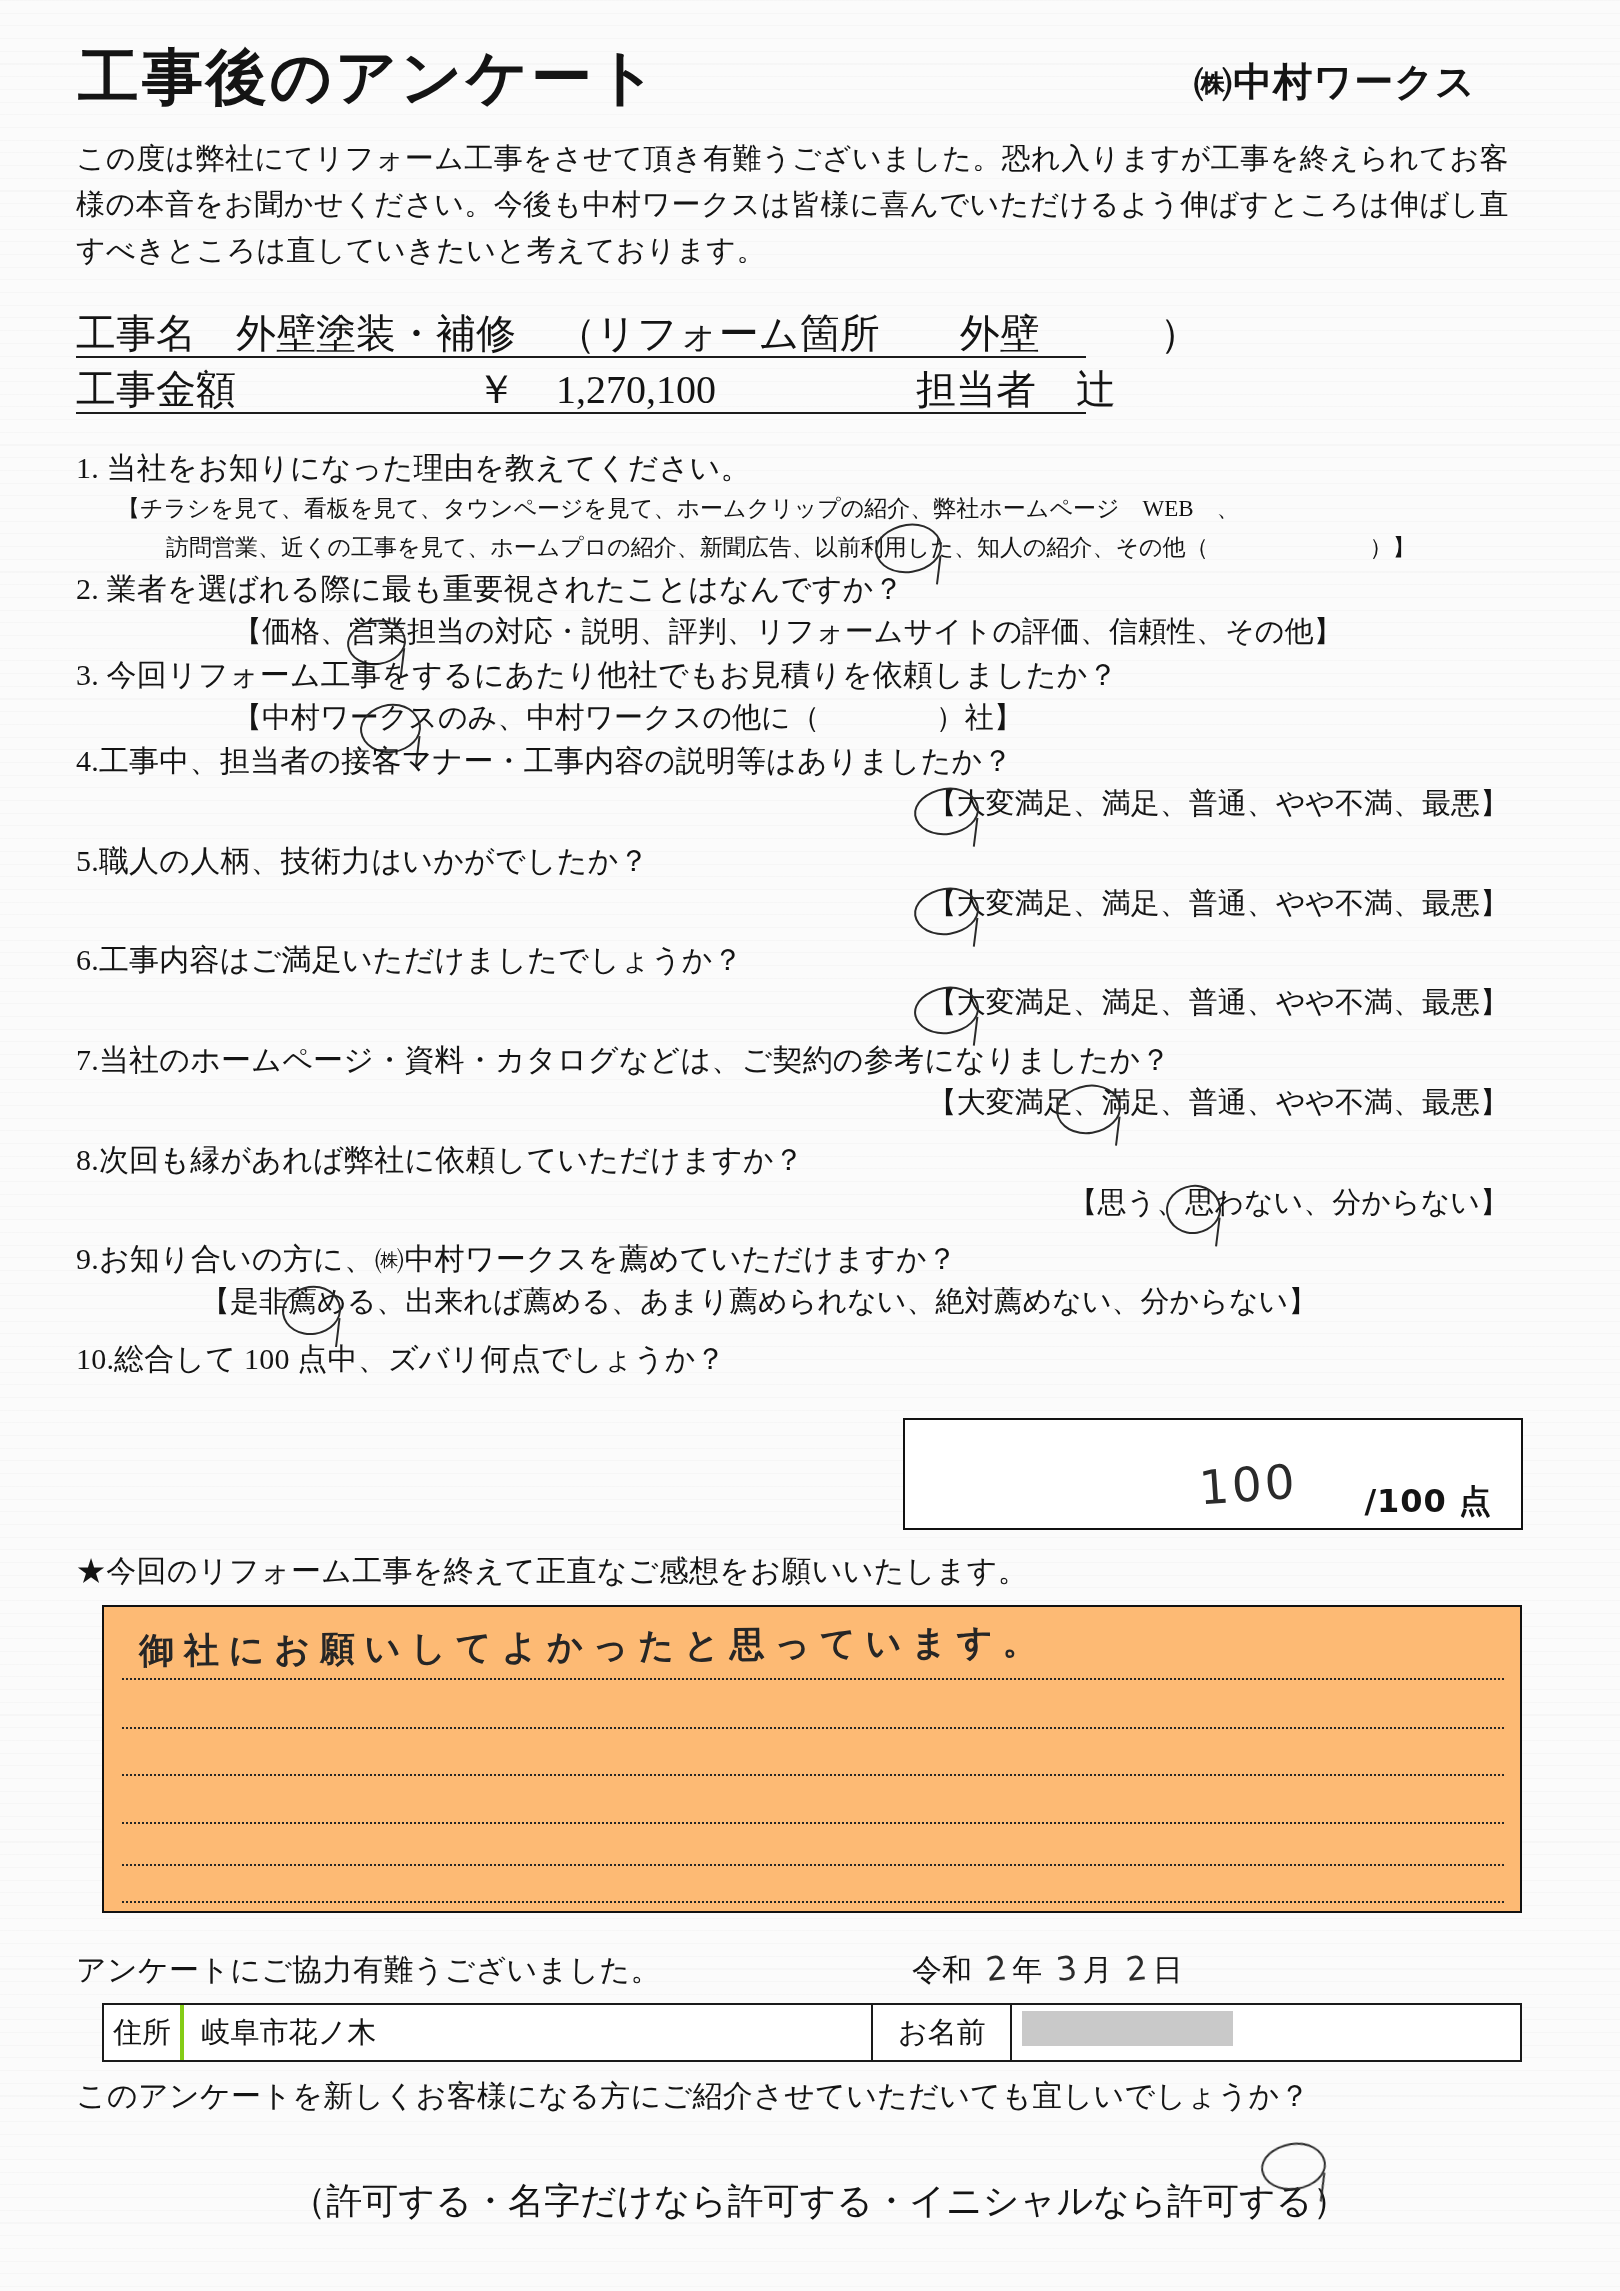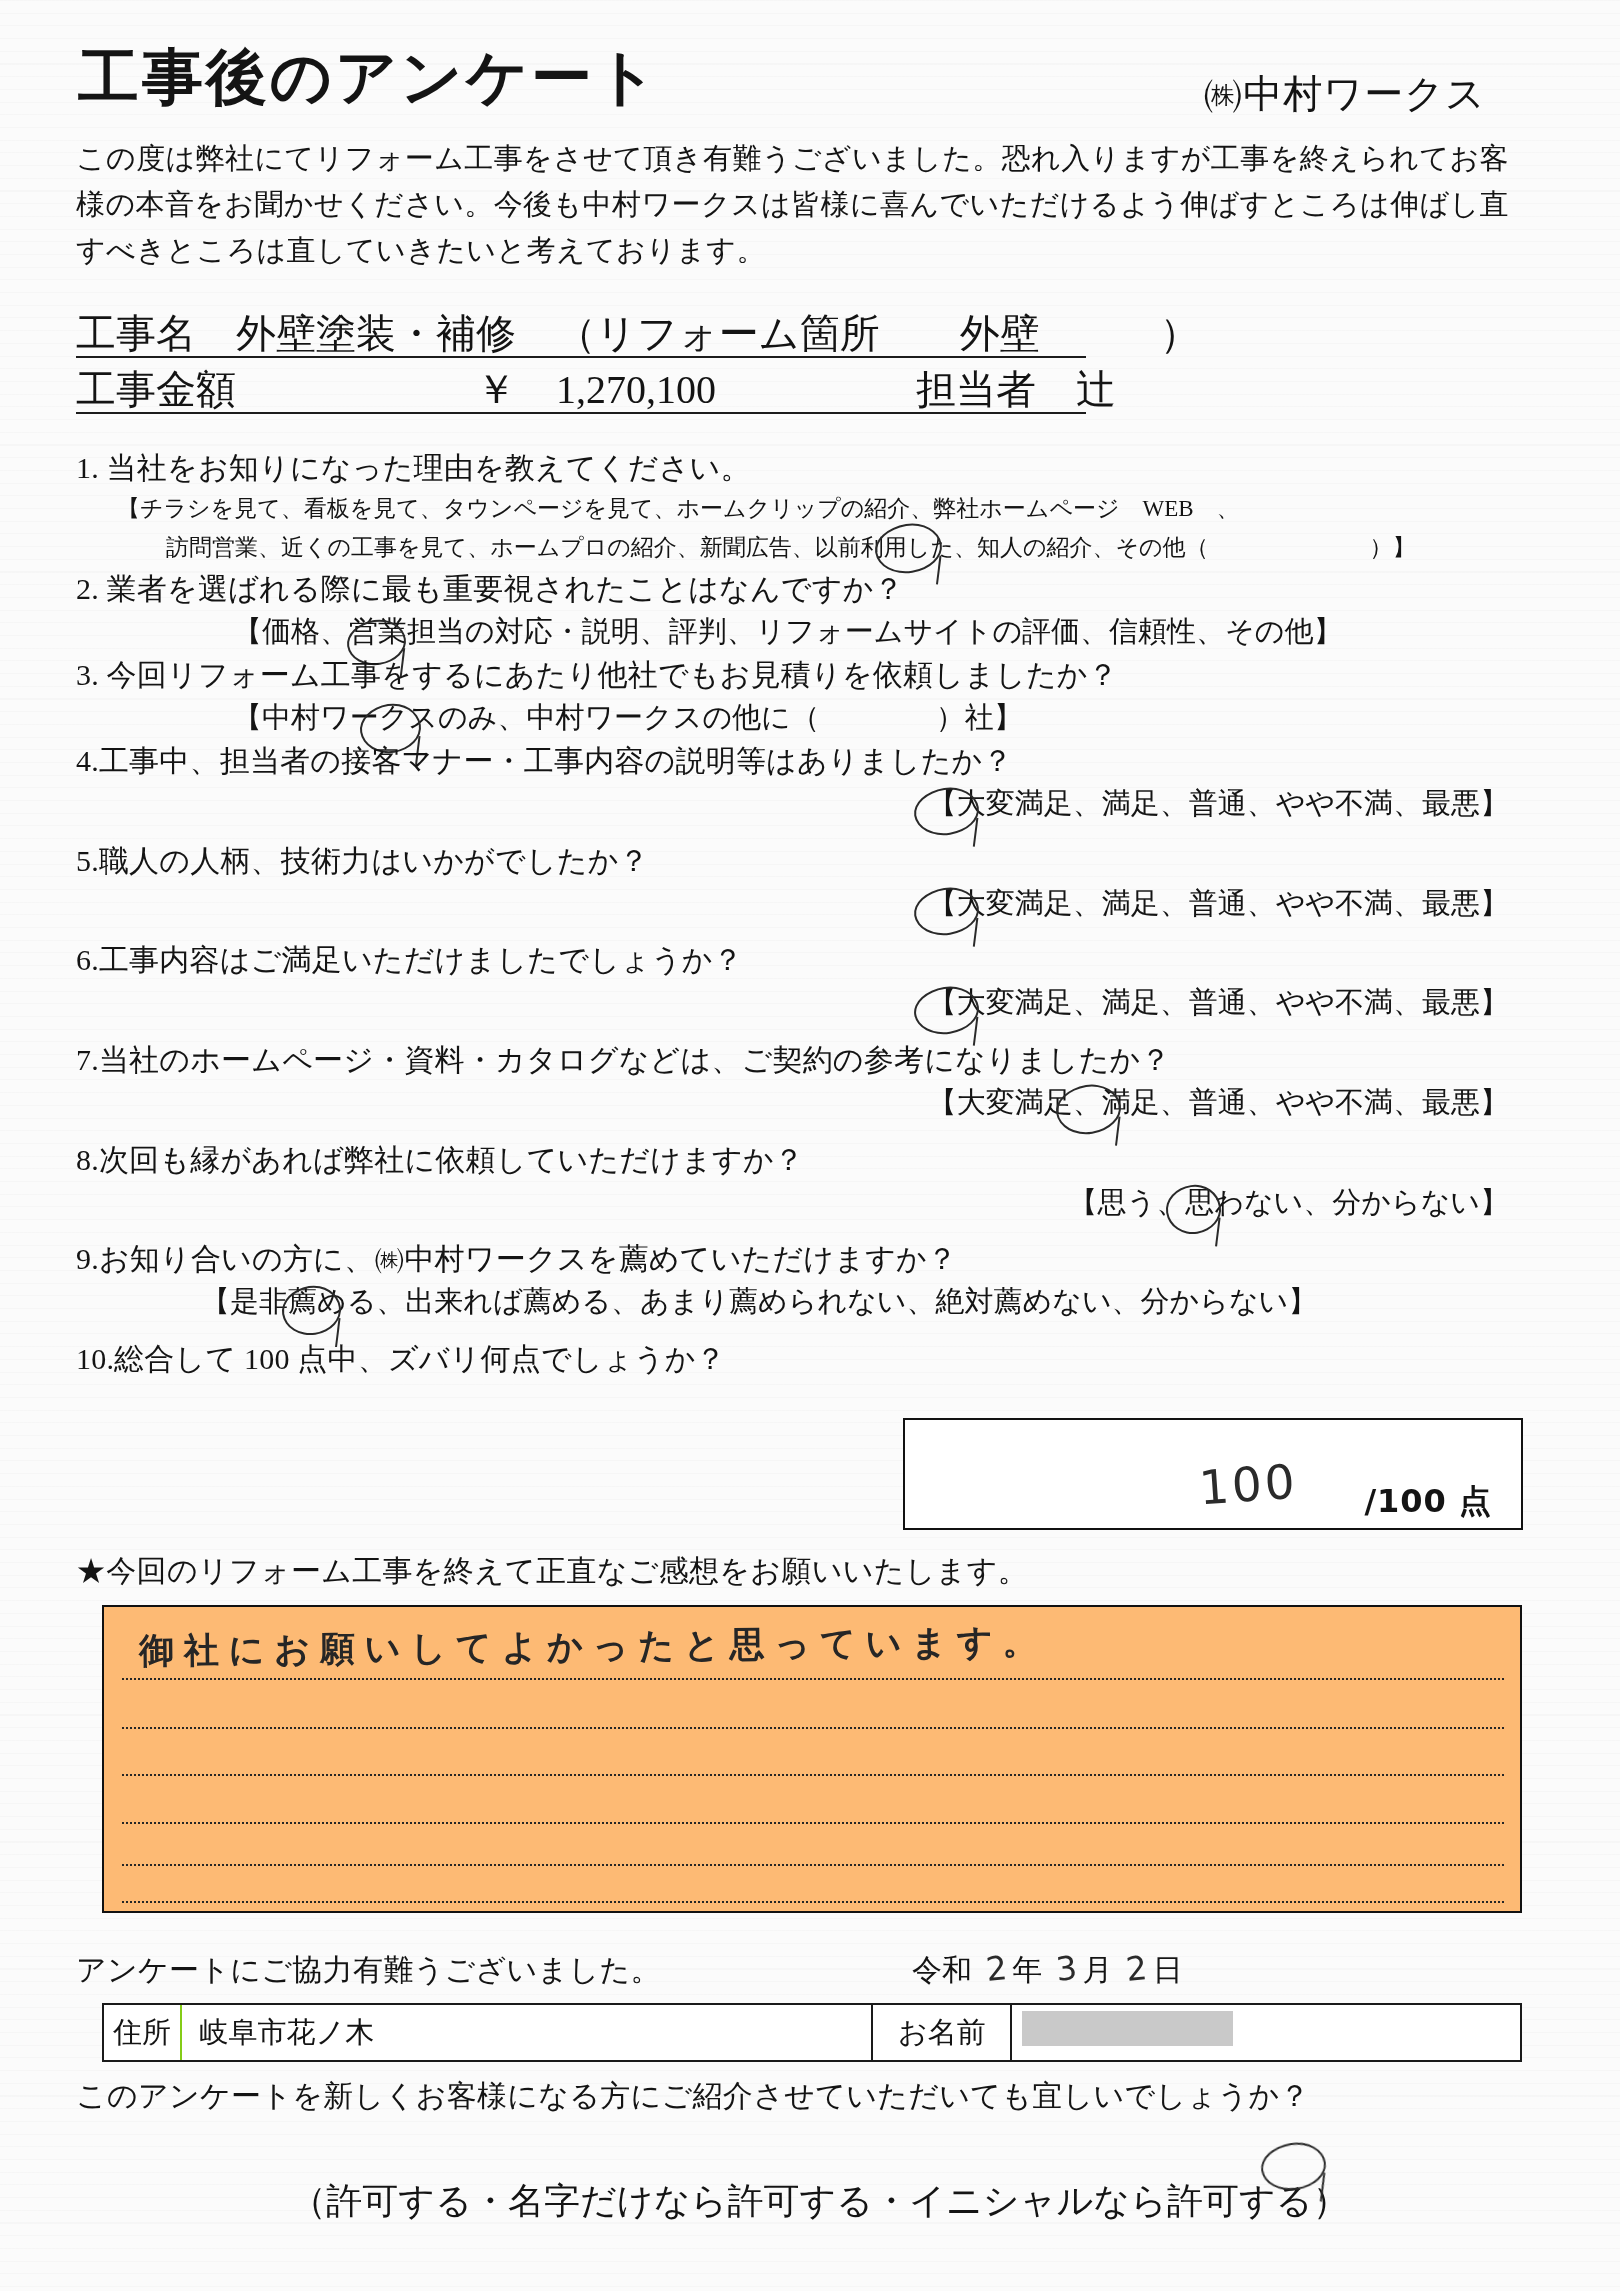"㈱中村ワークス" .company { font-weight: 400 -> 700; margin-top: 12px -> none; right: 62px -> 72px }
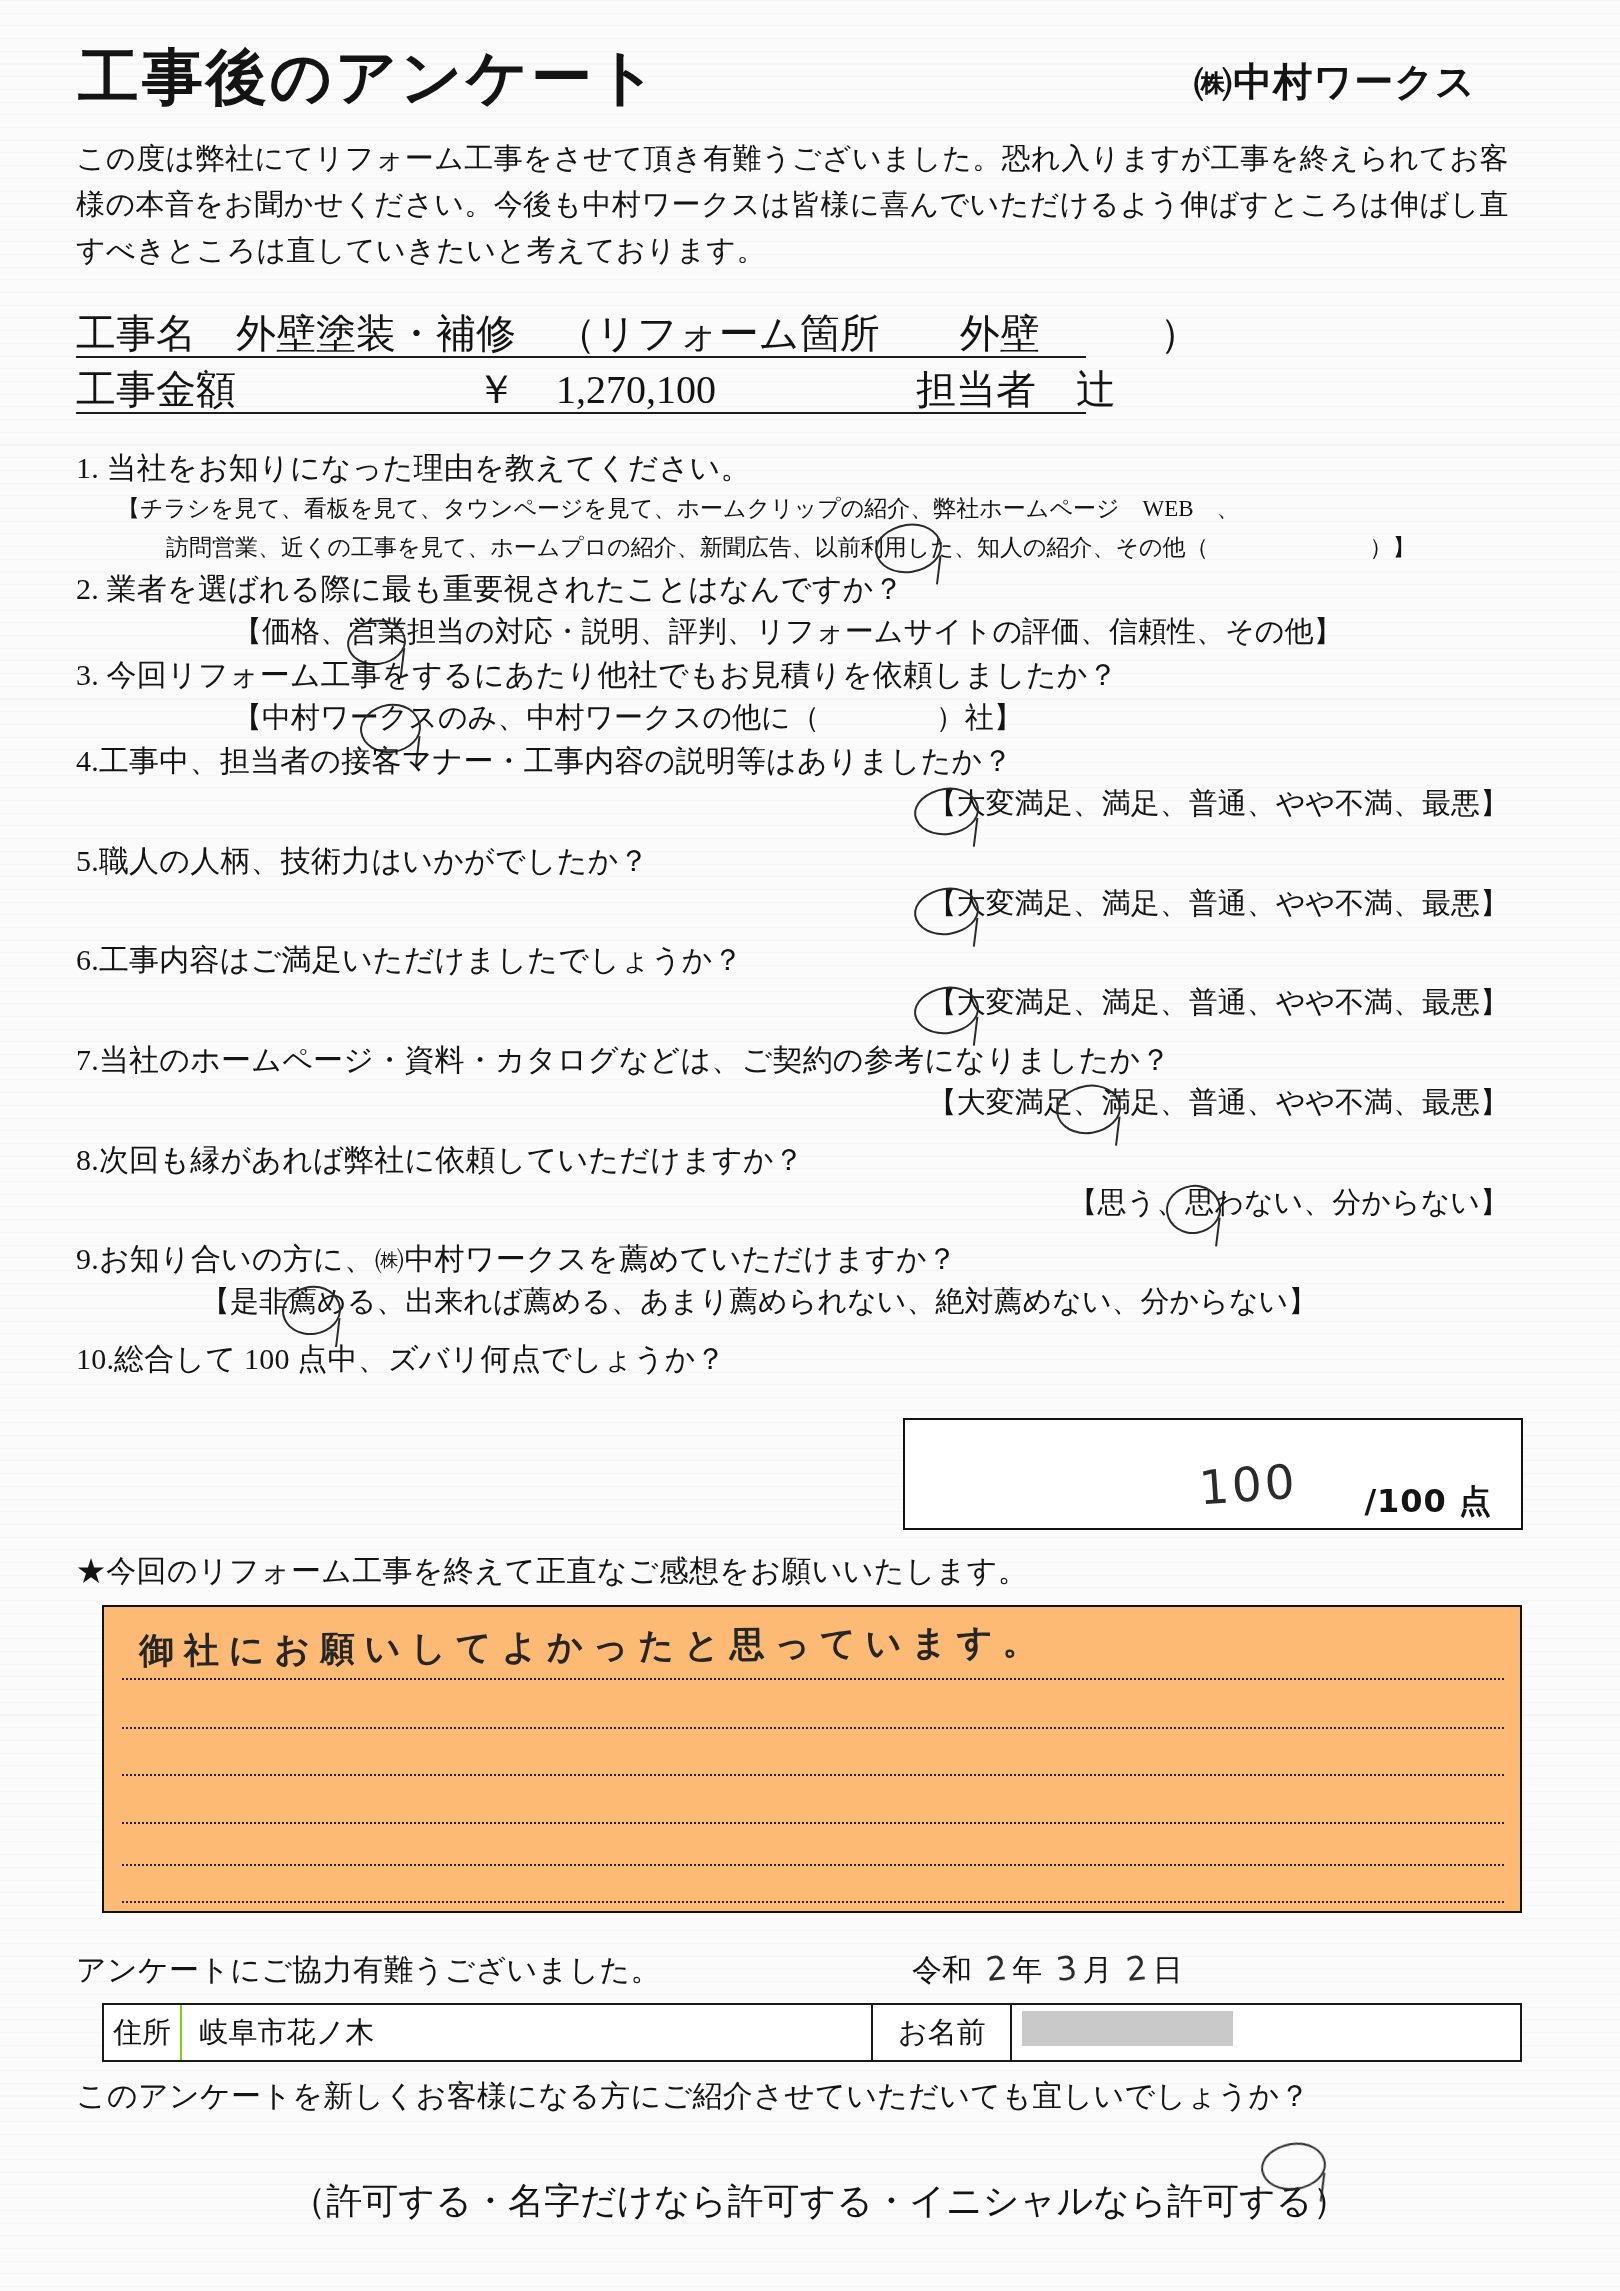"住所" .cell.lbl { border-right: 2px solid #84cc16 -> 4px solid #84cc16 }
